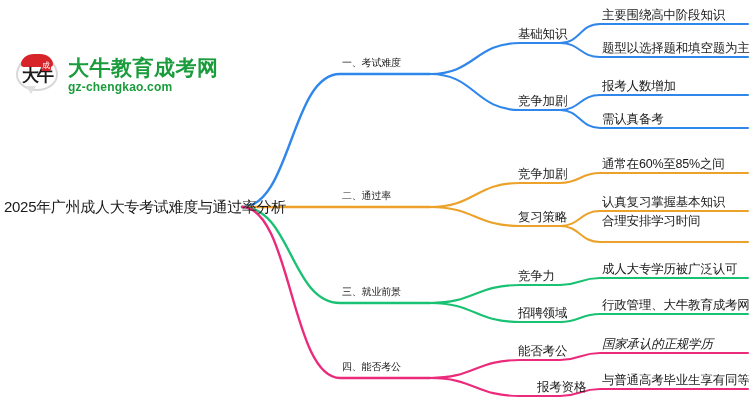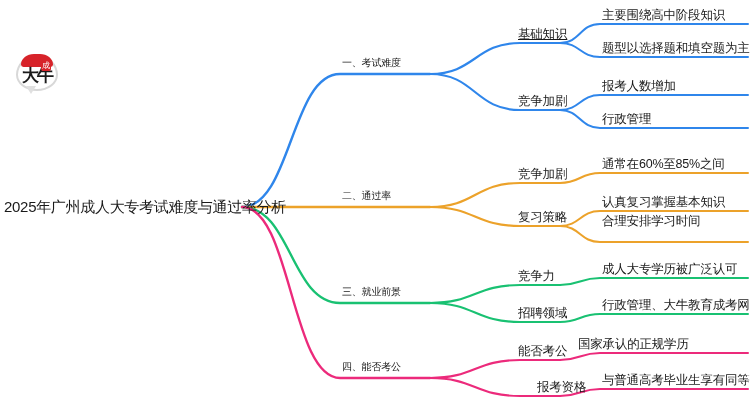"基础知识" div.mm-text { text-decoration: underline -> none }
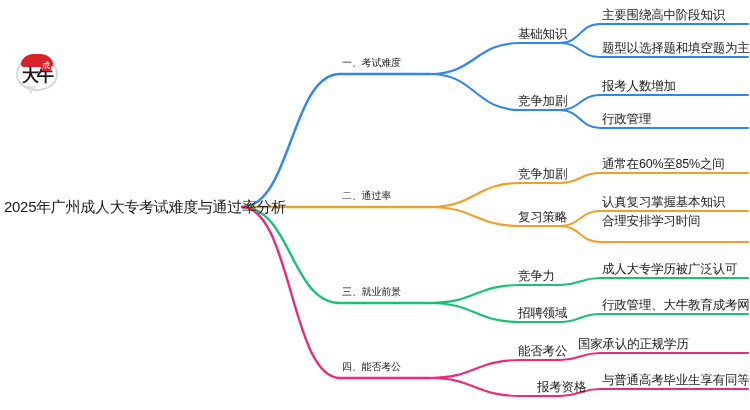"大牛教育成考网" div { html: none -> <div> <div>大牛教育成考网</div> <div>gz-chengkao.com</div> </div> }
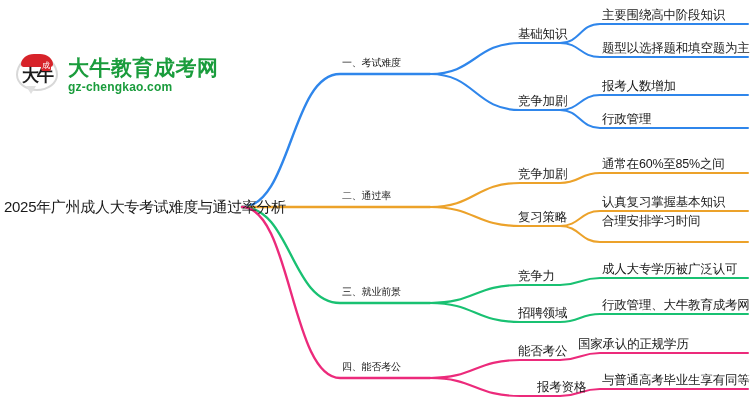"行政管理" div.mm-text { text: 行政管理 -> 需认真备考 }
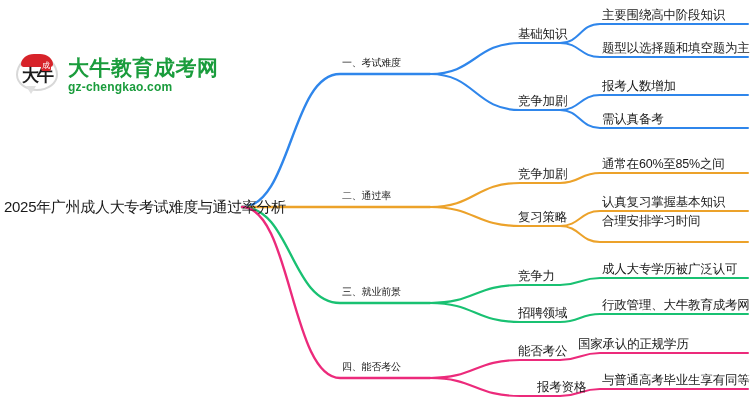"国家承认的正规学历" div.mm-text { font-style: none -> italic; left: 578px -> 602px }
